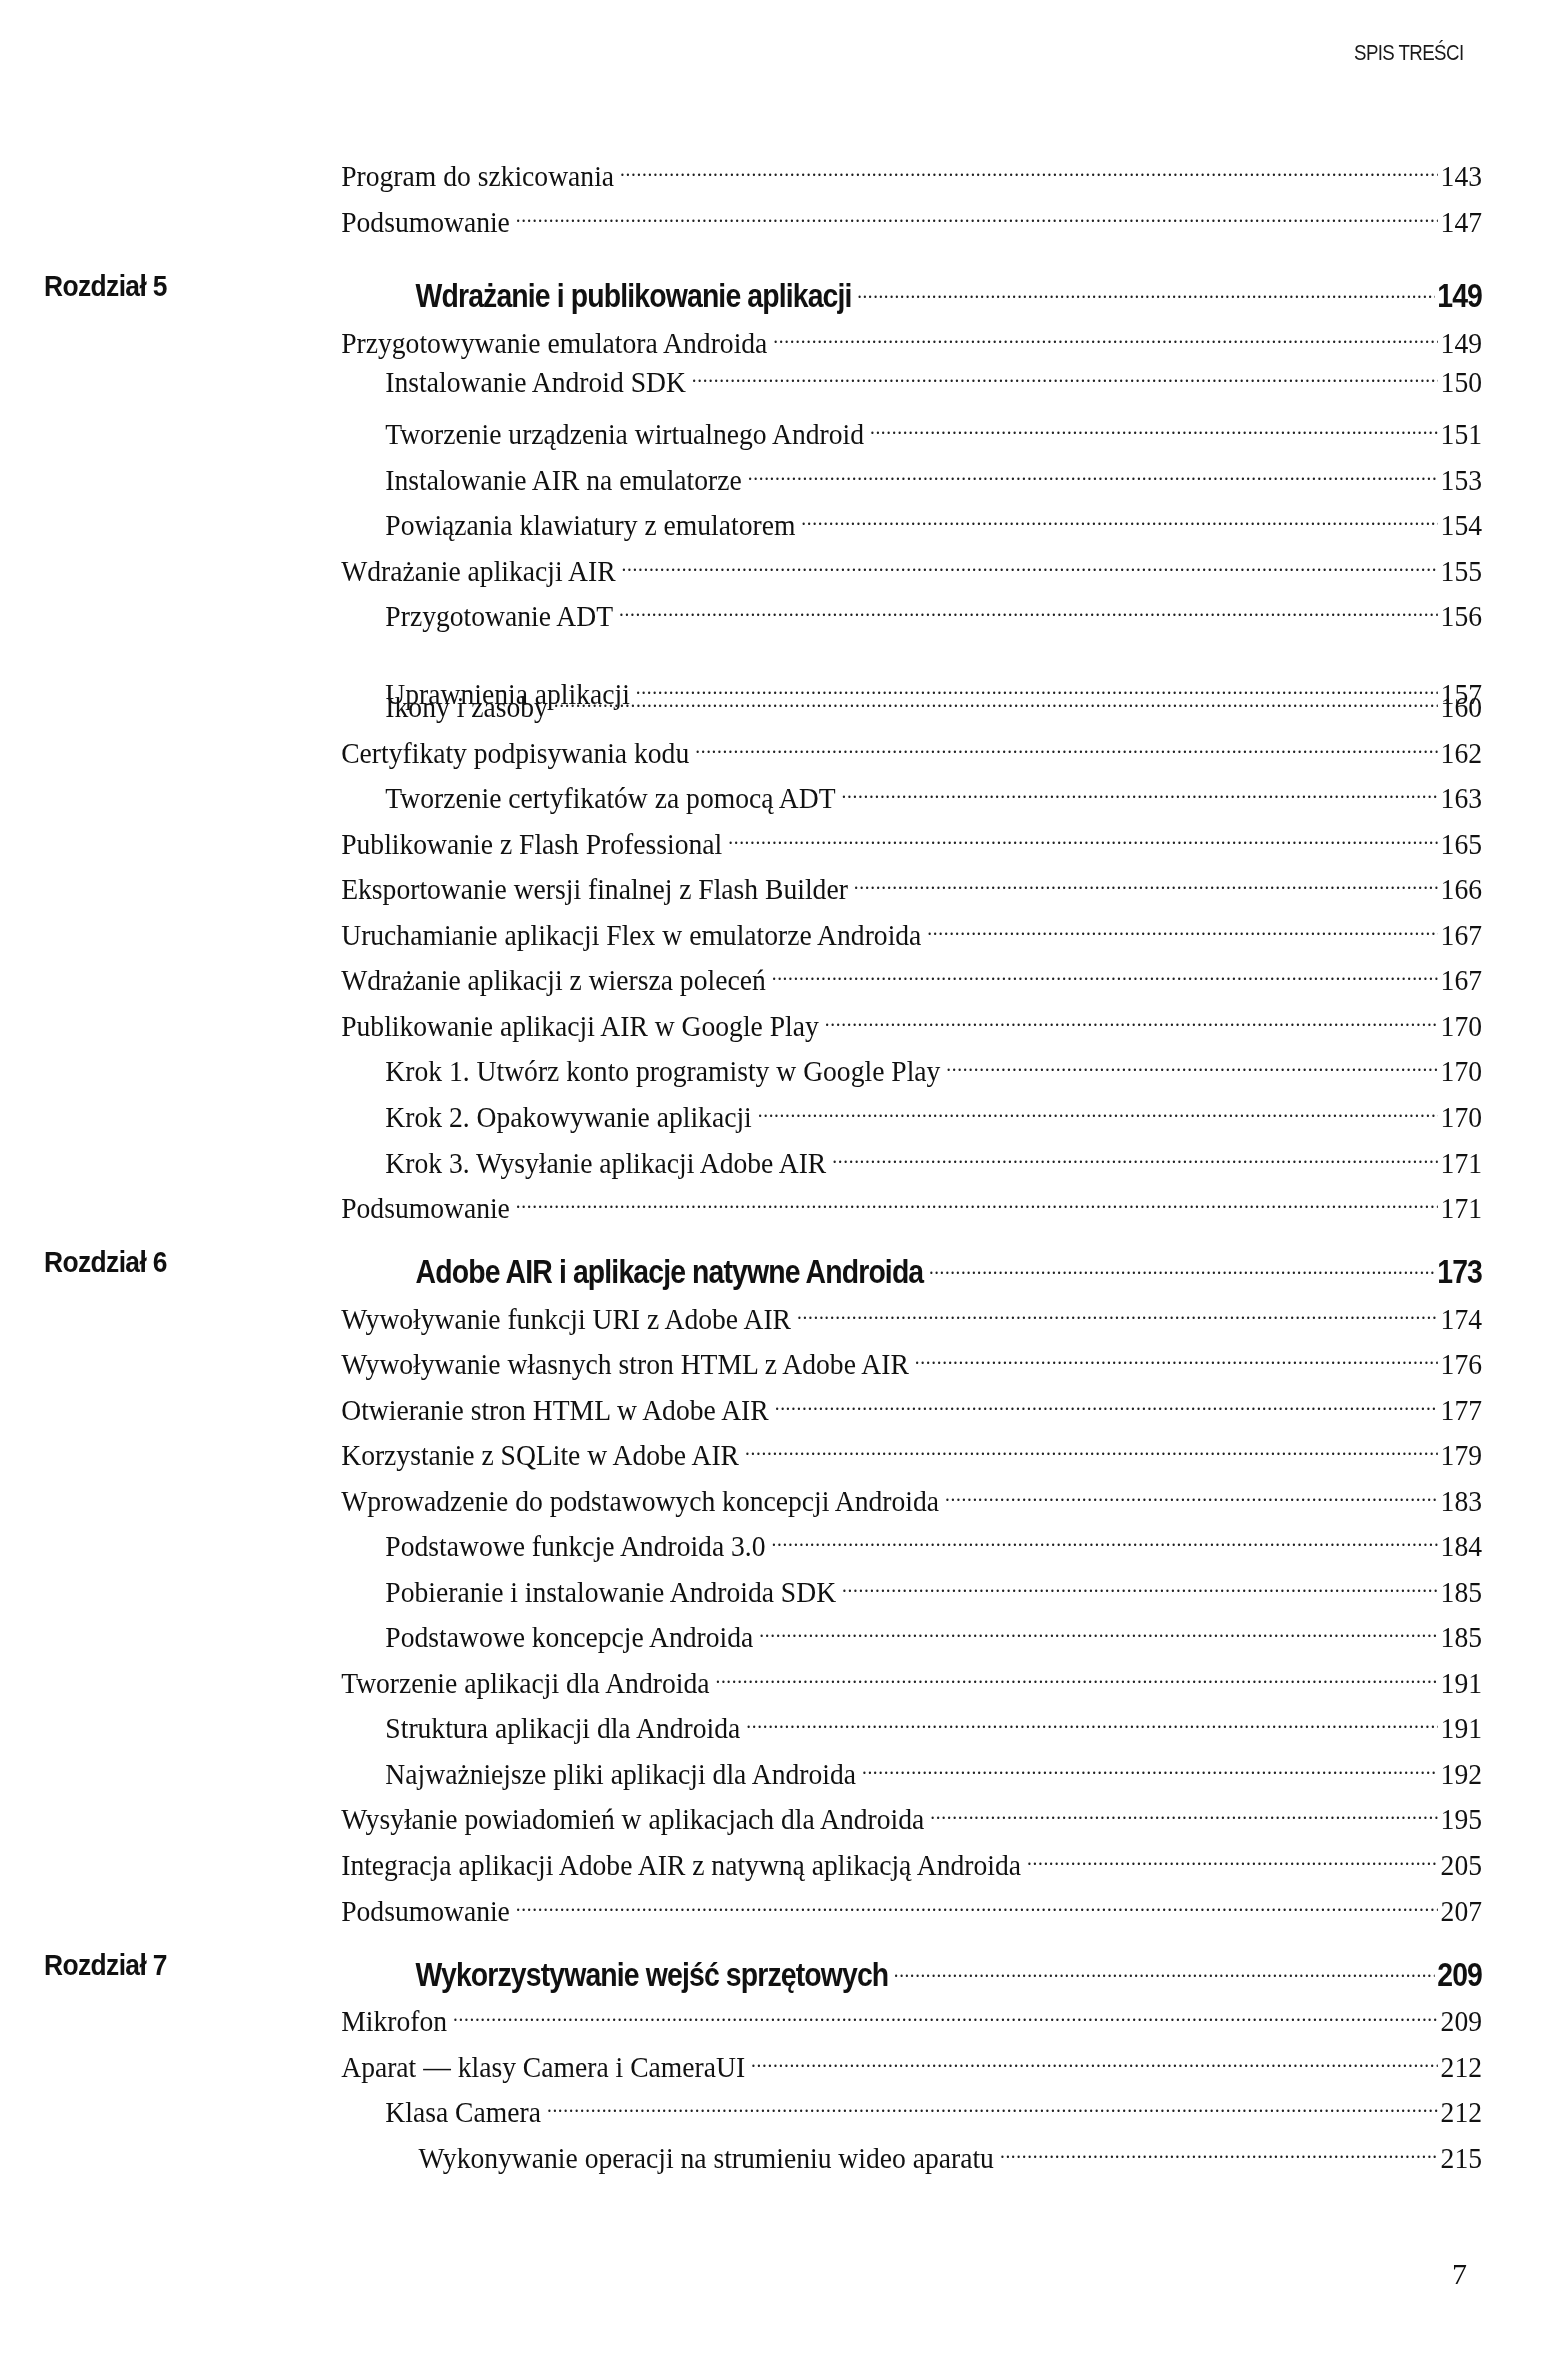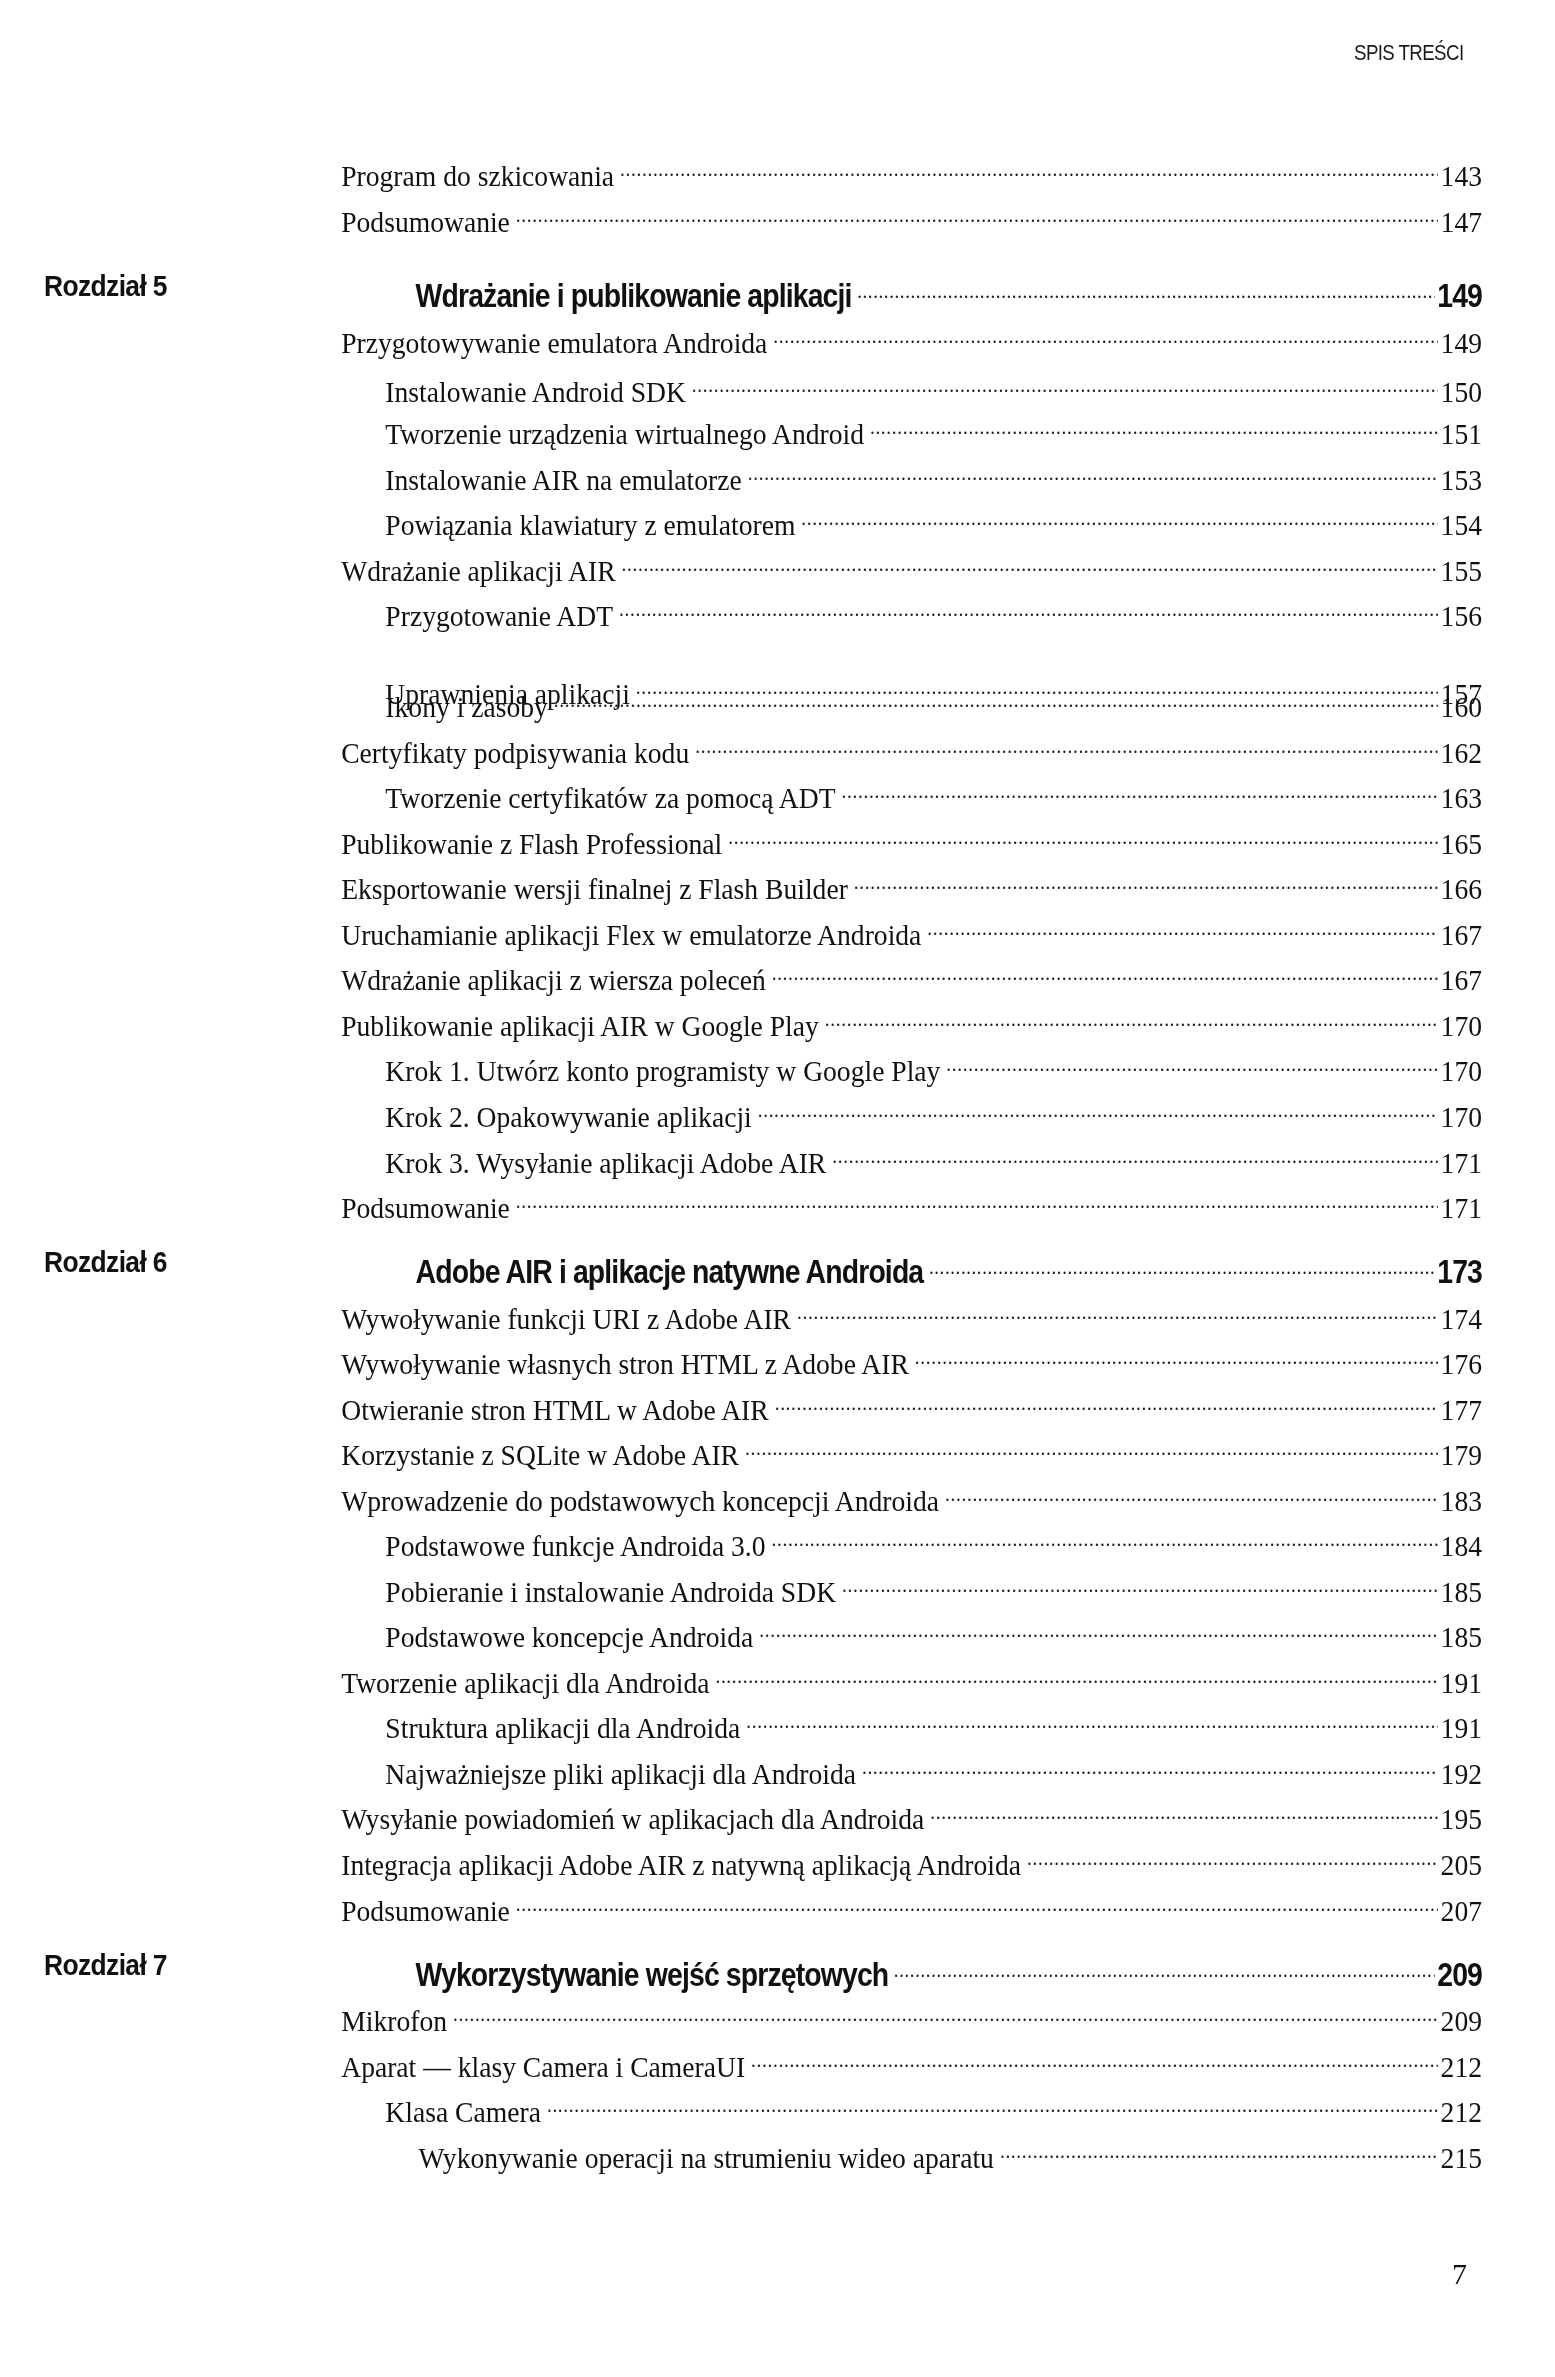"Instalowanie Android SDK" div.line { top: 360px -> 350px }
